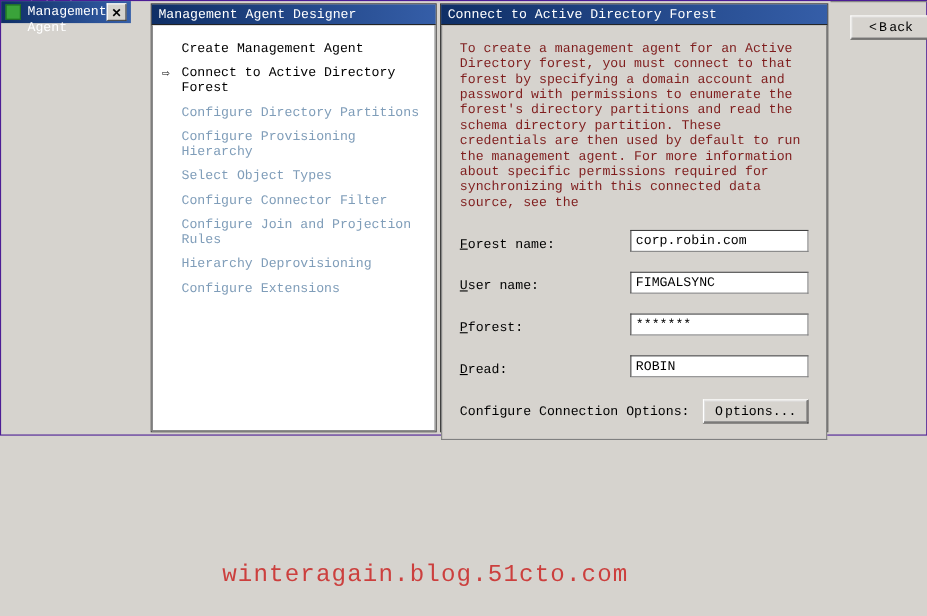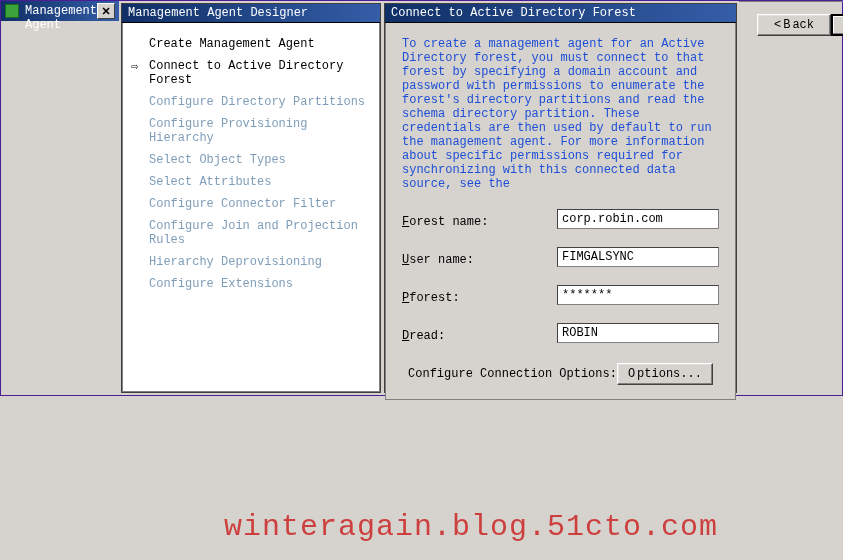"Management Agent Designer" .content { margin-left: none -> 16px }
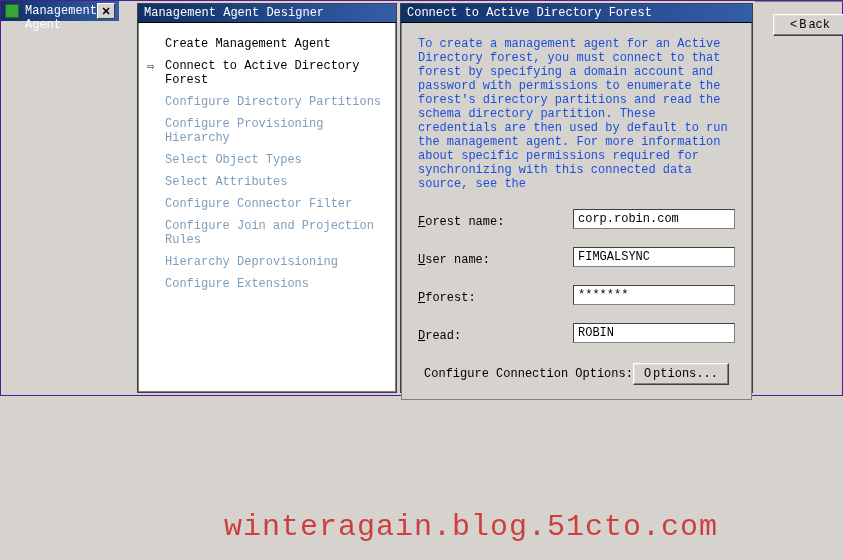"To create a management agent" .desc { color: #1d4ed8 -> #7f1d1d }
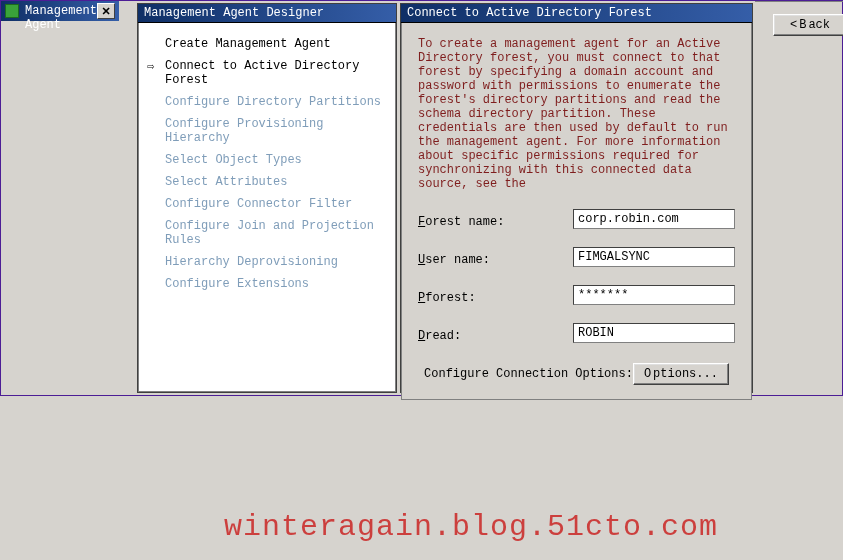"Select Attributes" li { html: <li><span>Select Attributes</span></li> -> none }
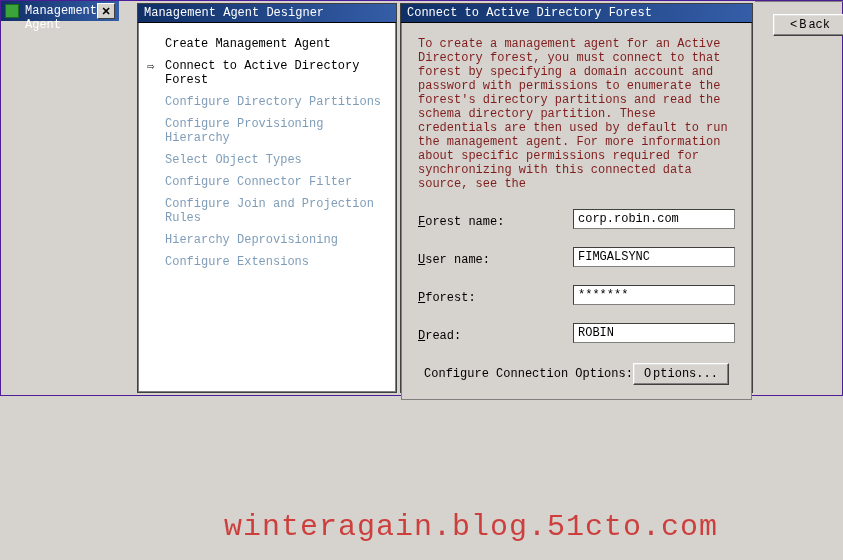"Configure Connection Options:" .conn-row { justify-content: center -> space-between }
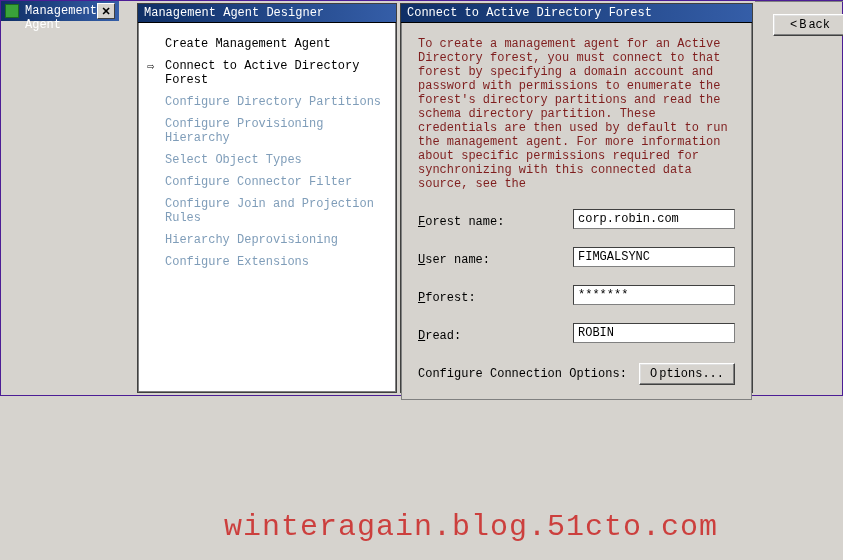"winteragain.blog.51cto.com" .watermark { font-size: 30px -> 22px; left: 224px -> 202px }
